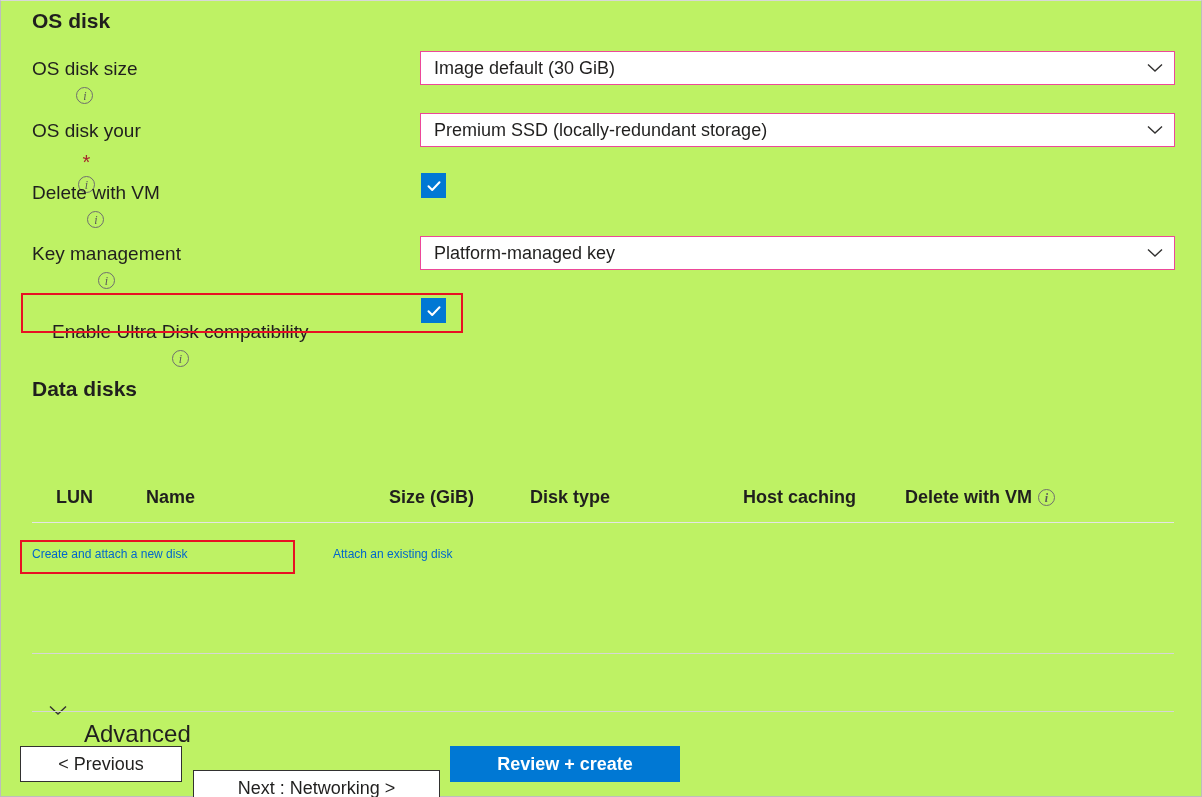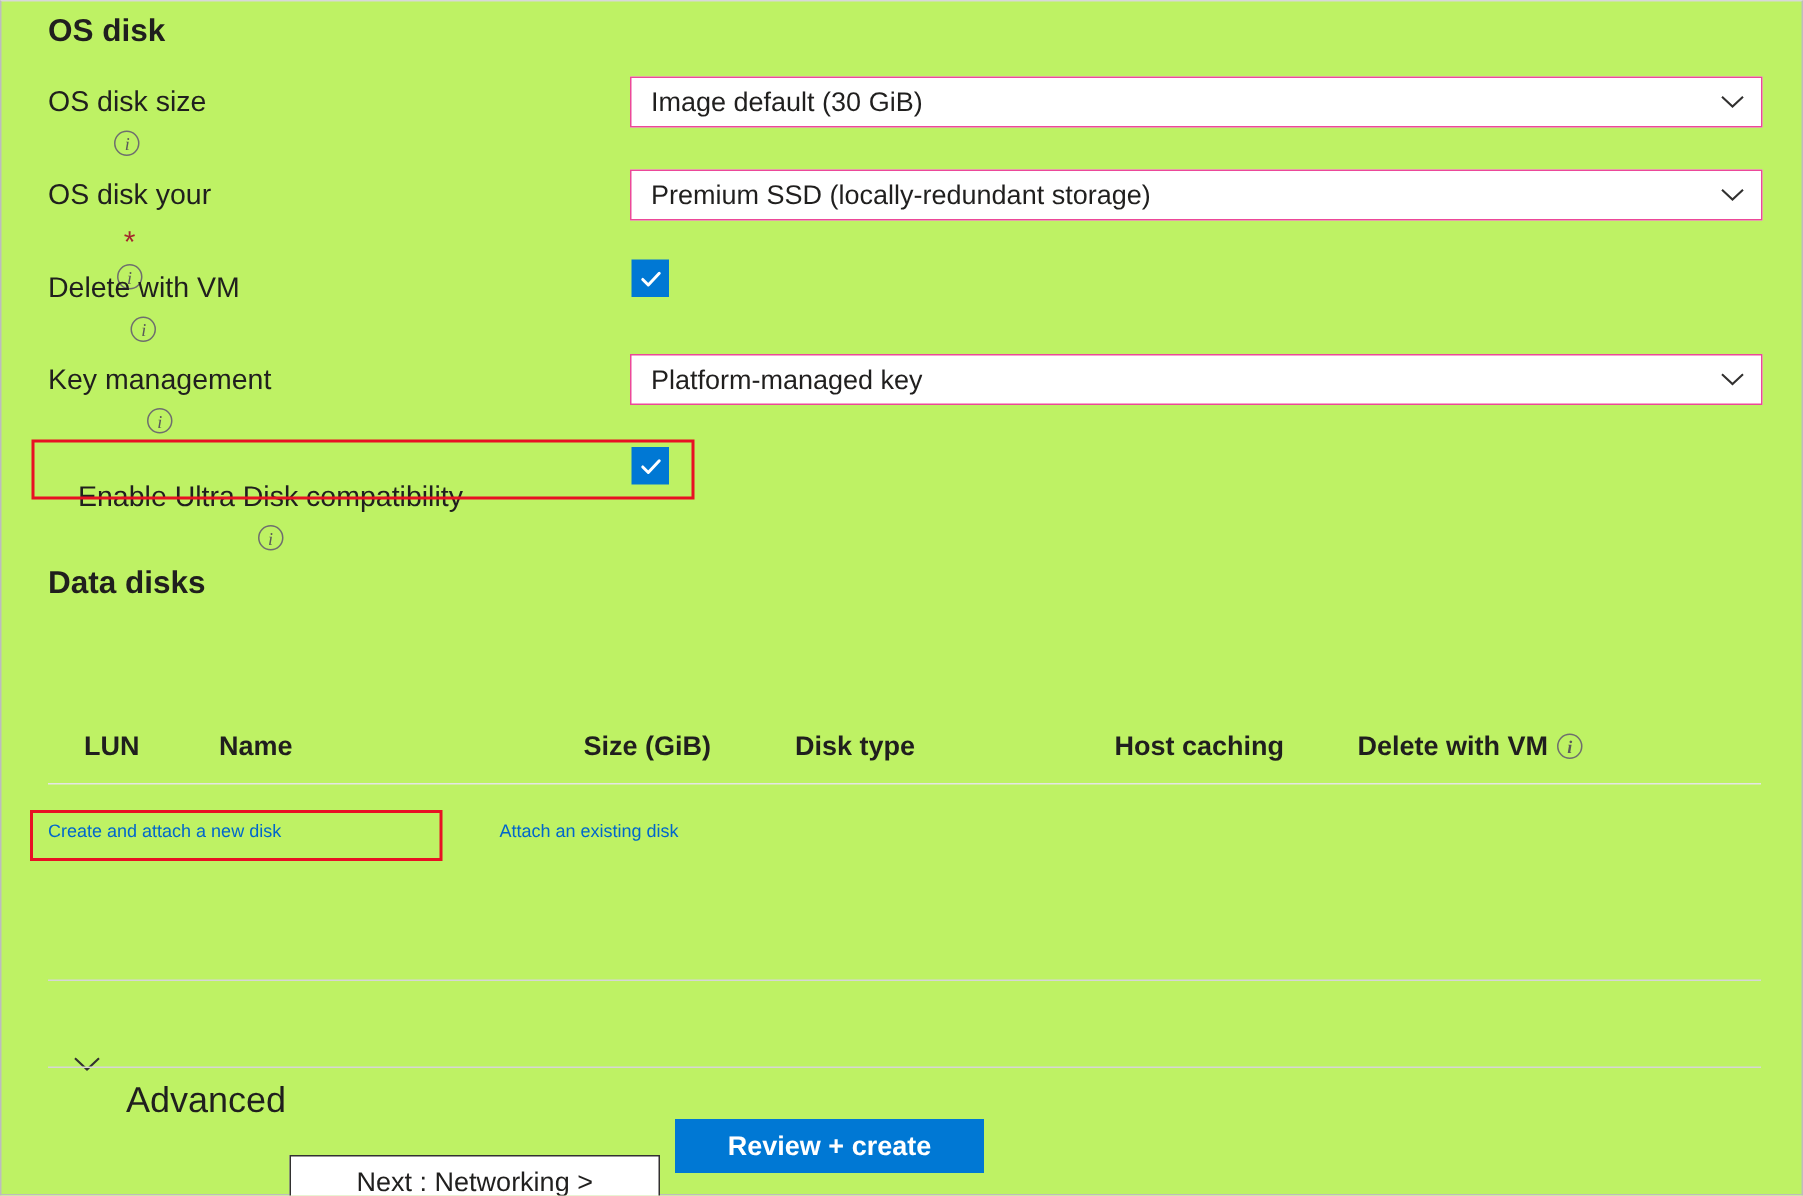"< Previous" div.abs { html: none -> <div>&lt; Previous</div> }
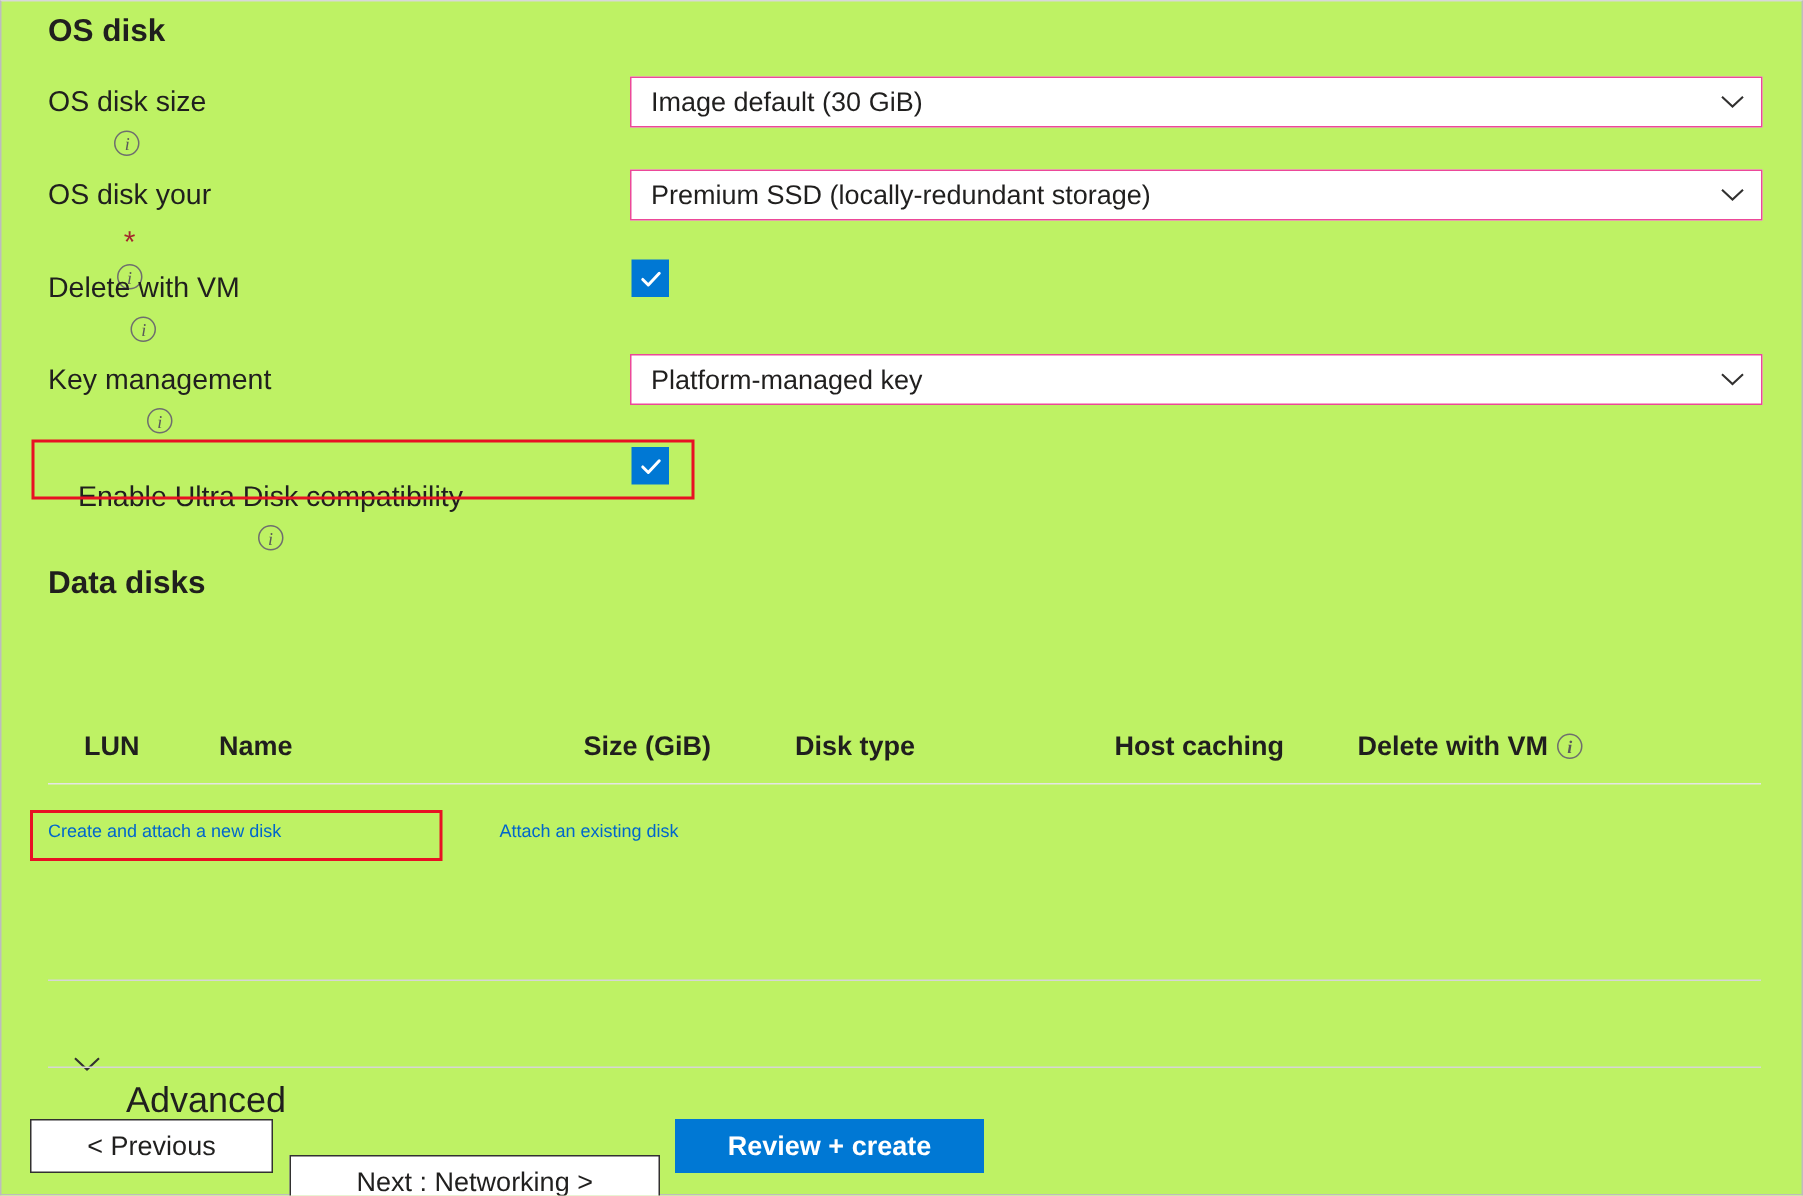"Review + create" div.abs { width: 206px -> 230px }
